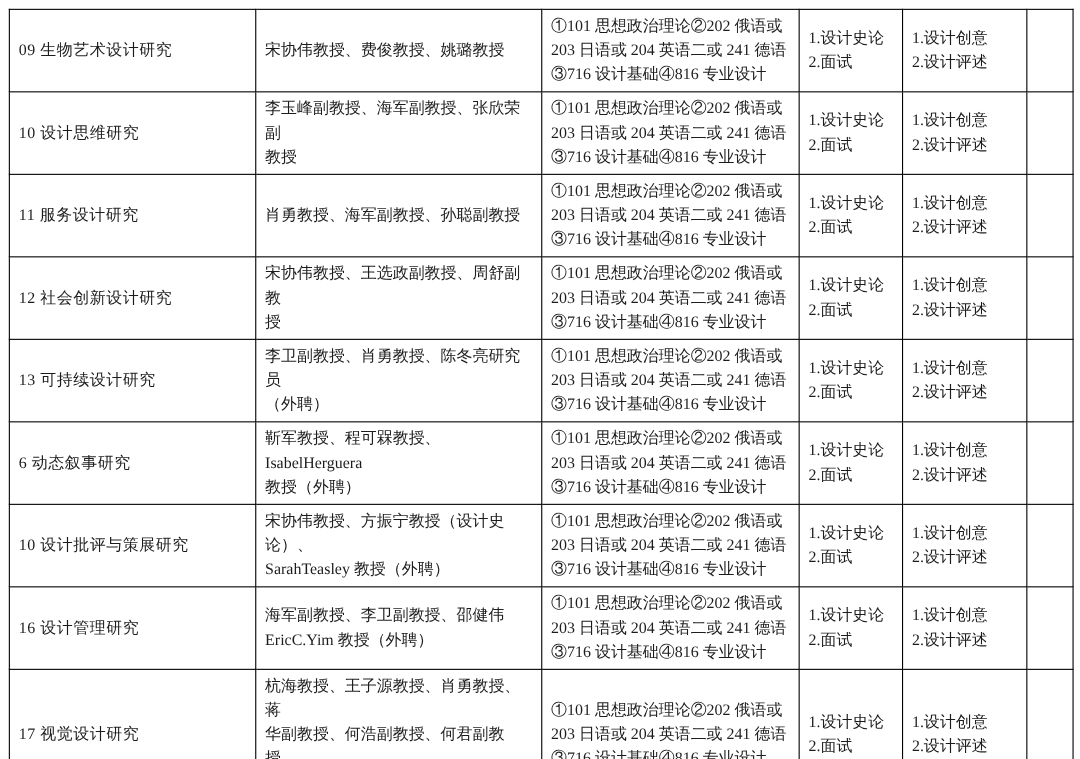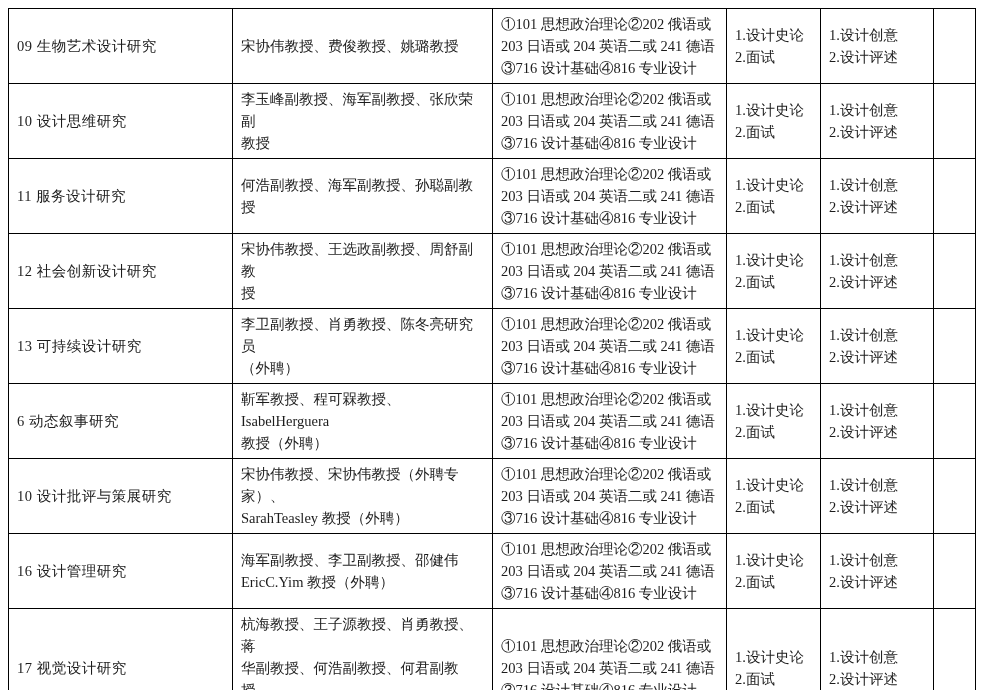"何浩副教授、海军副教授、孙聪副教授" td.c-supervisors { text: 何浩副 -> 肖勇 }
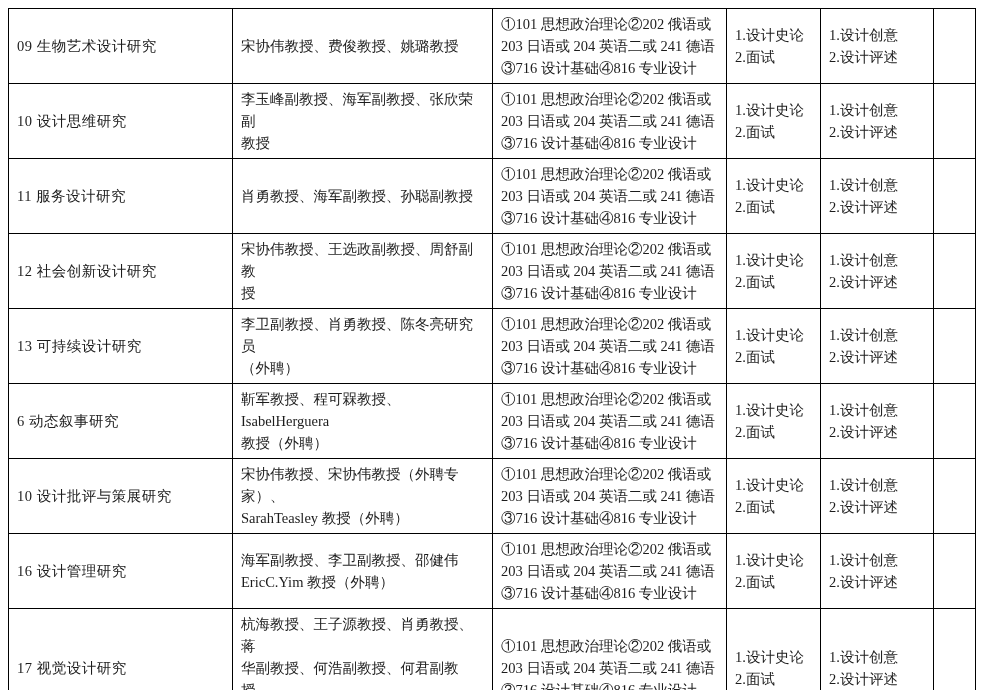"宋协伟教授、宋协伟教授（外聘专家）、" td.c-supervisors { text: 宋协伟教授（外聘专家 -> 方振宁教授（设计史论 }
